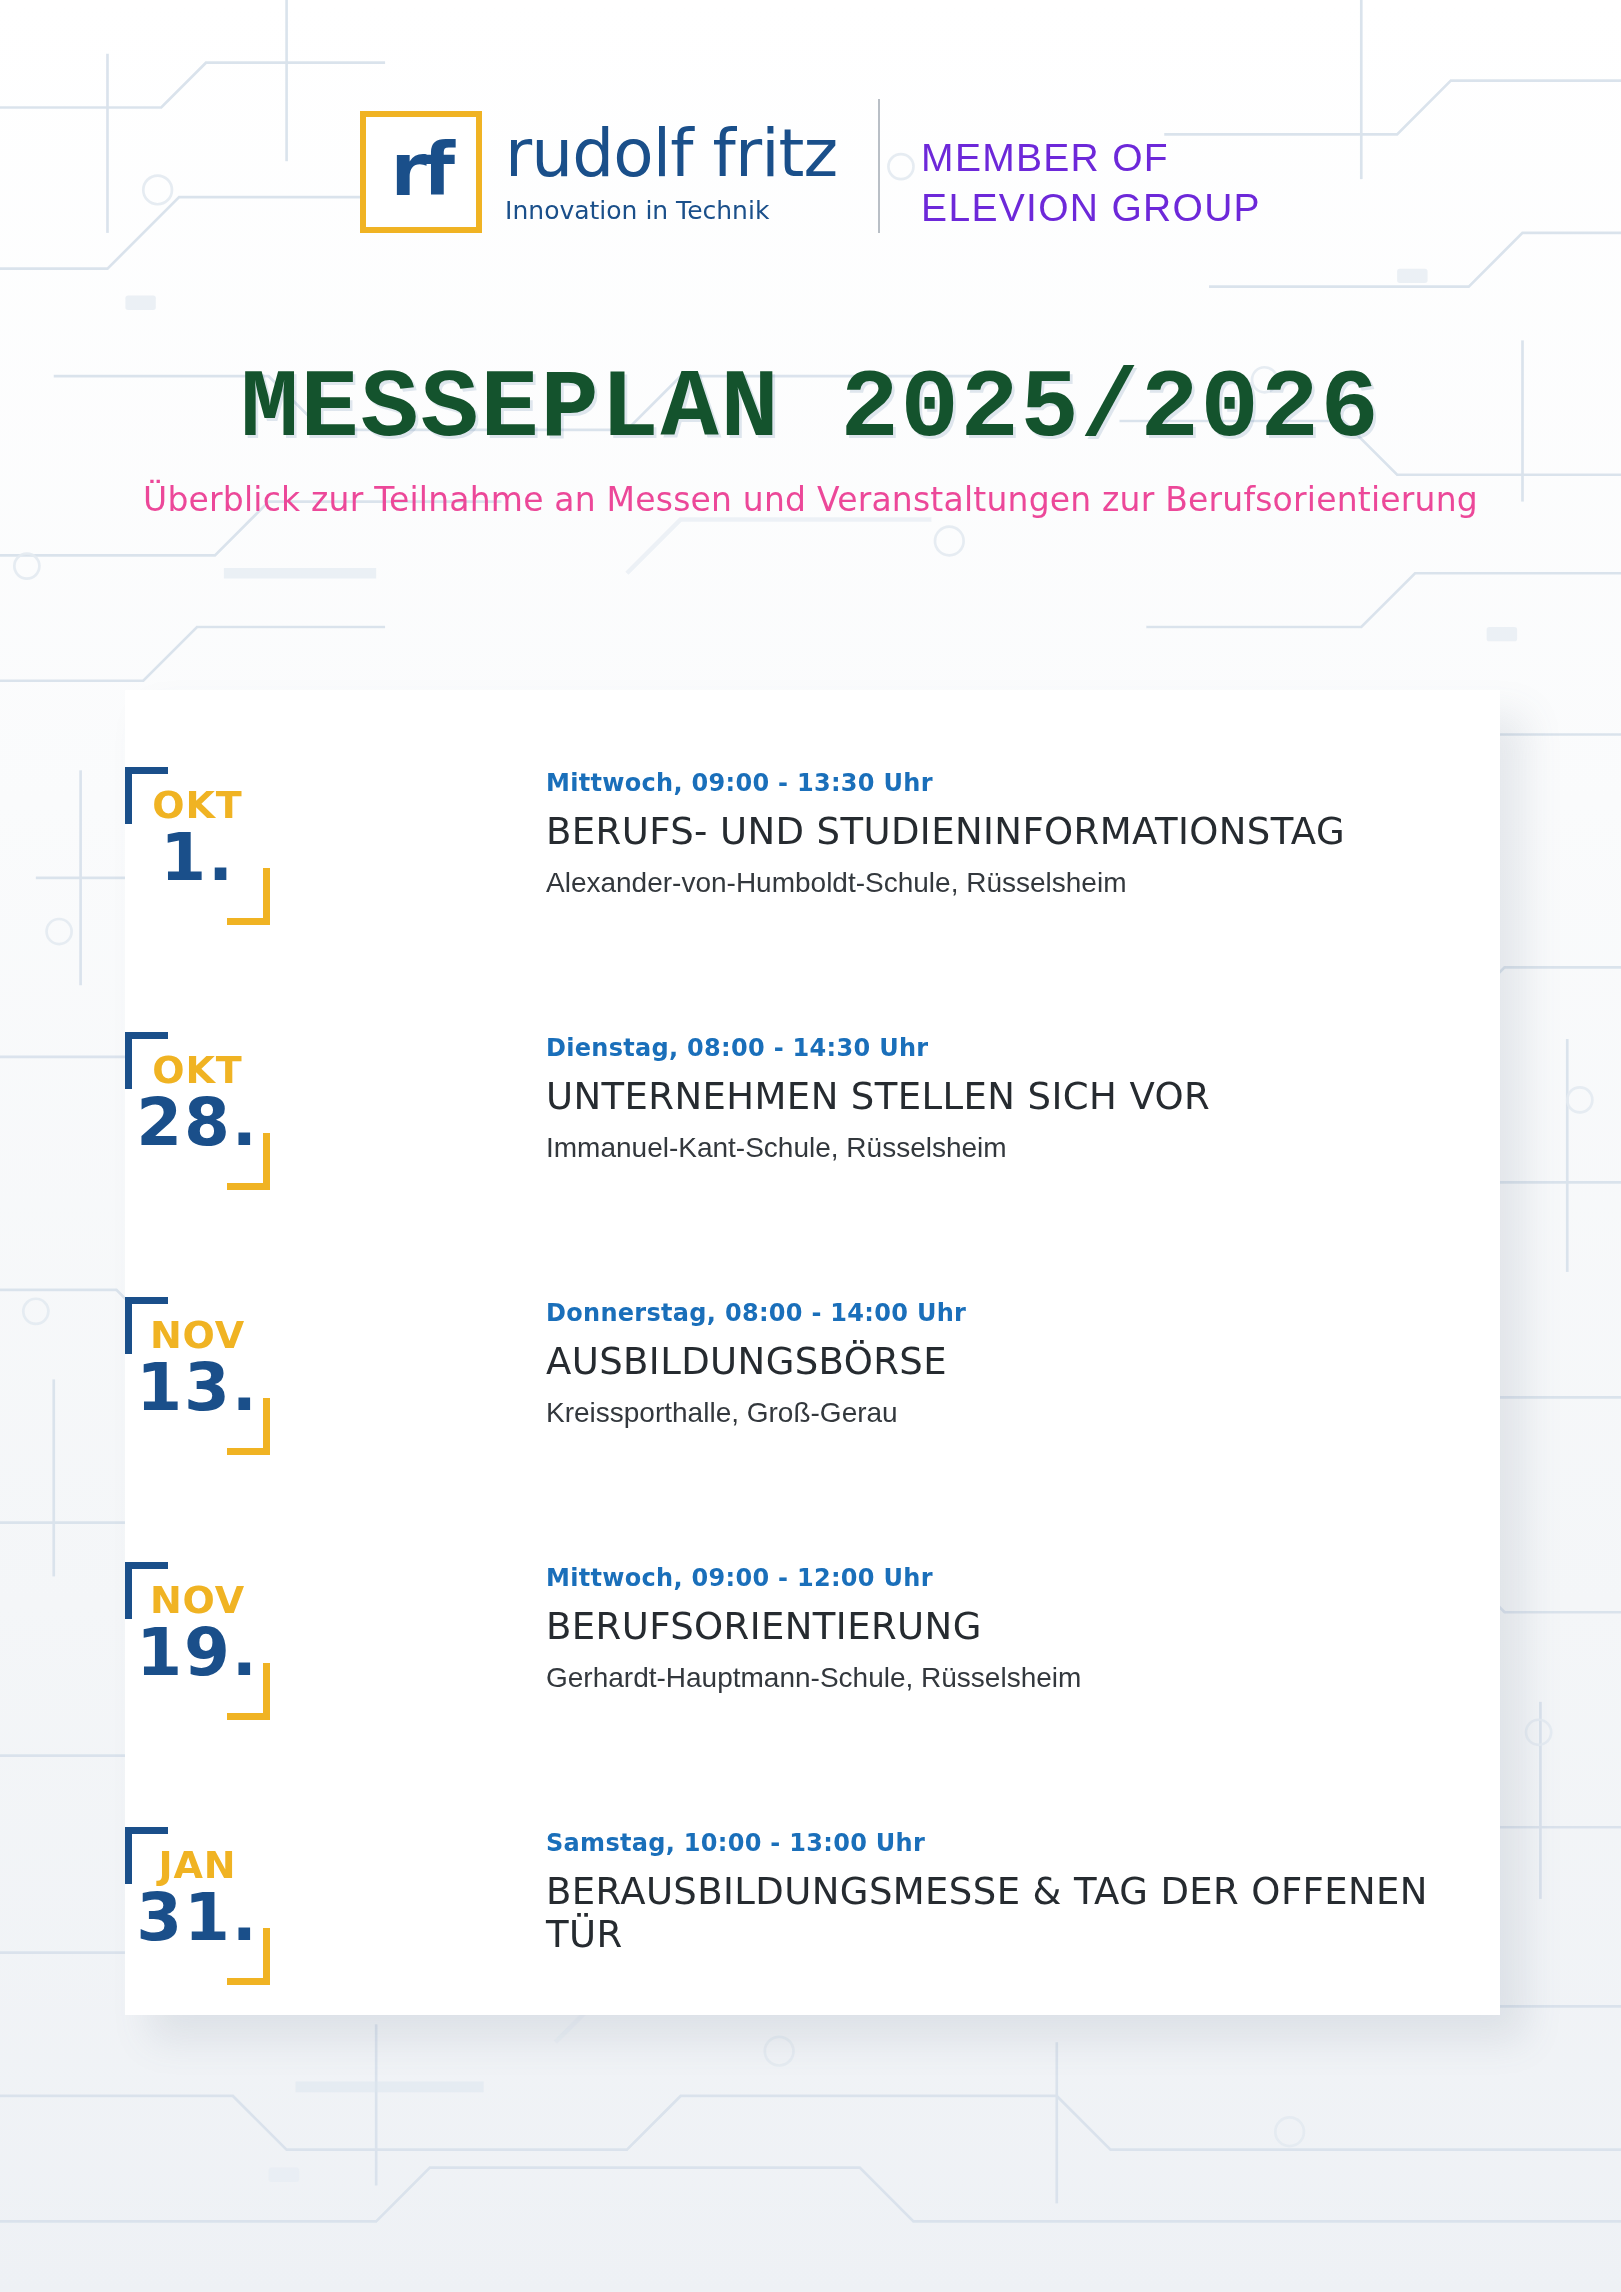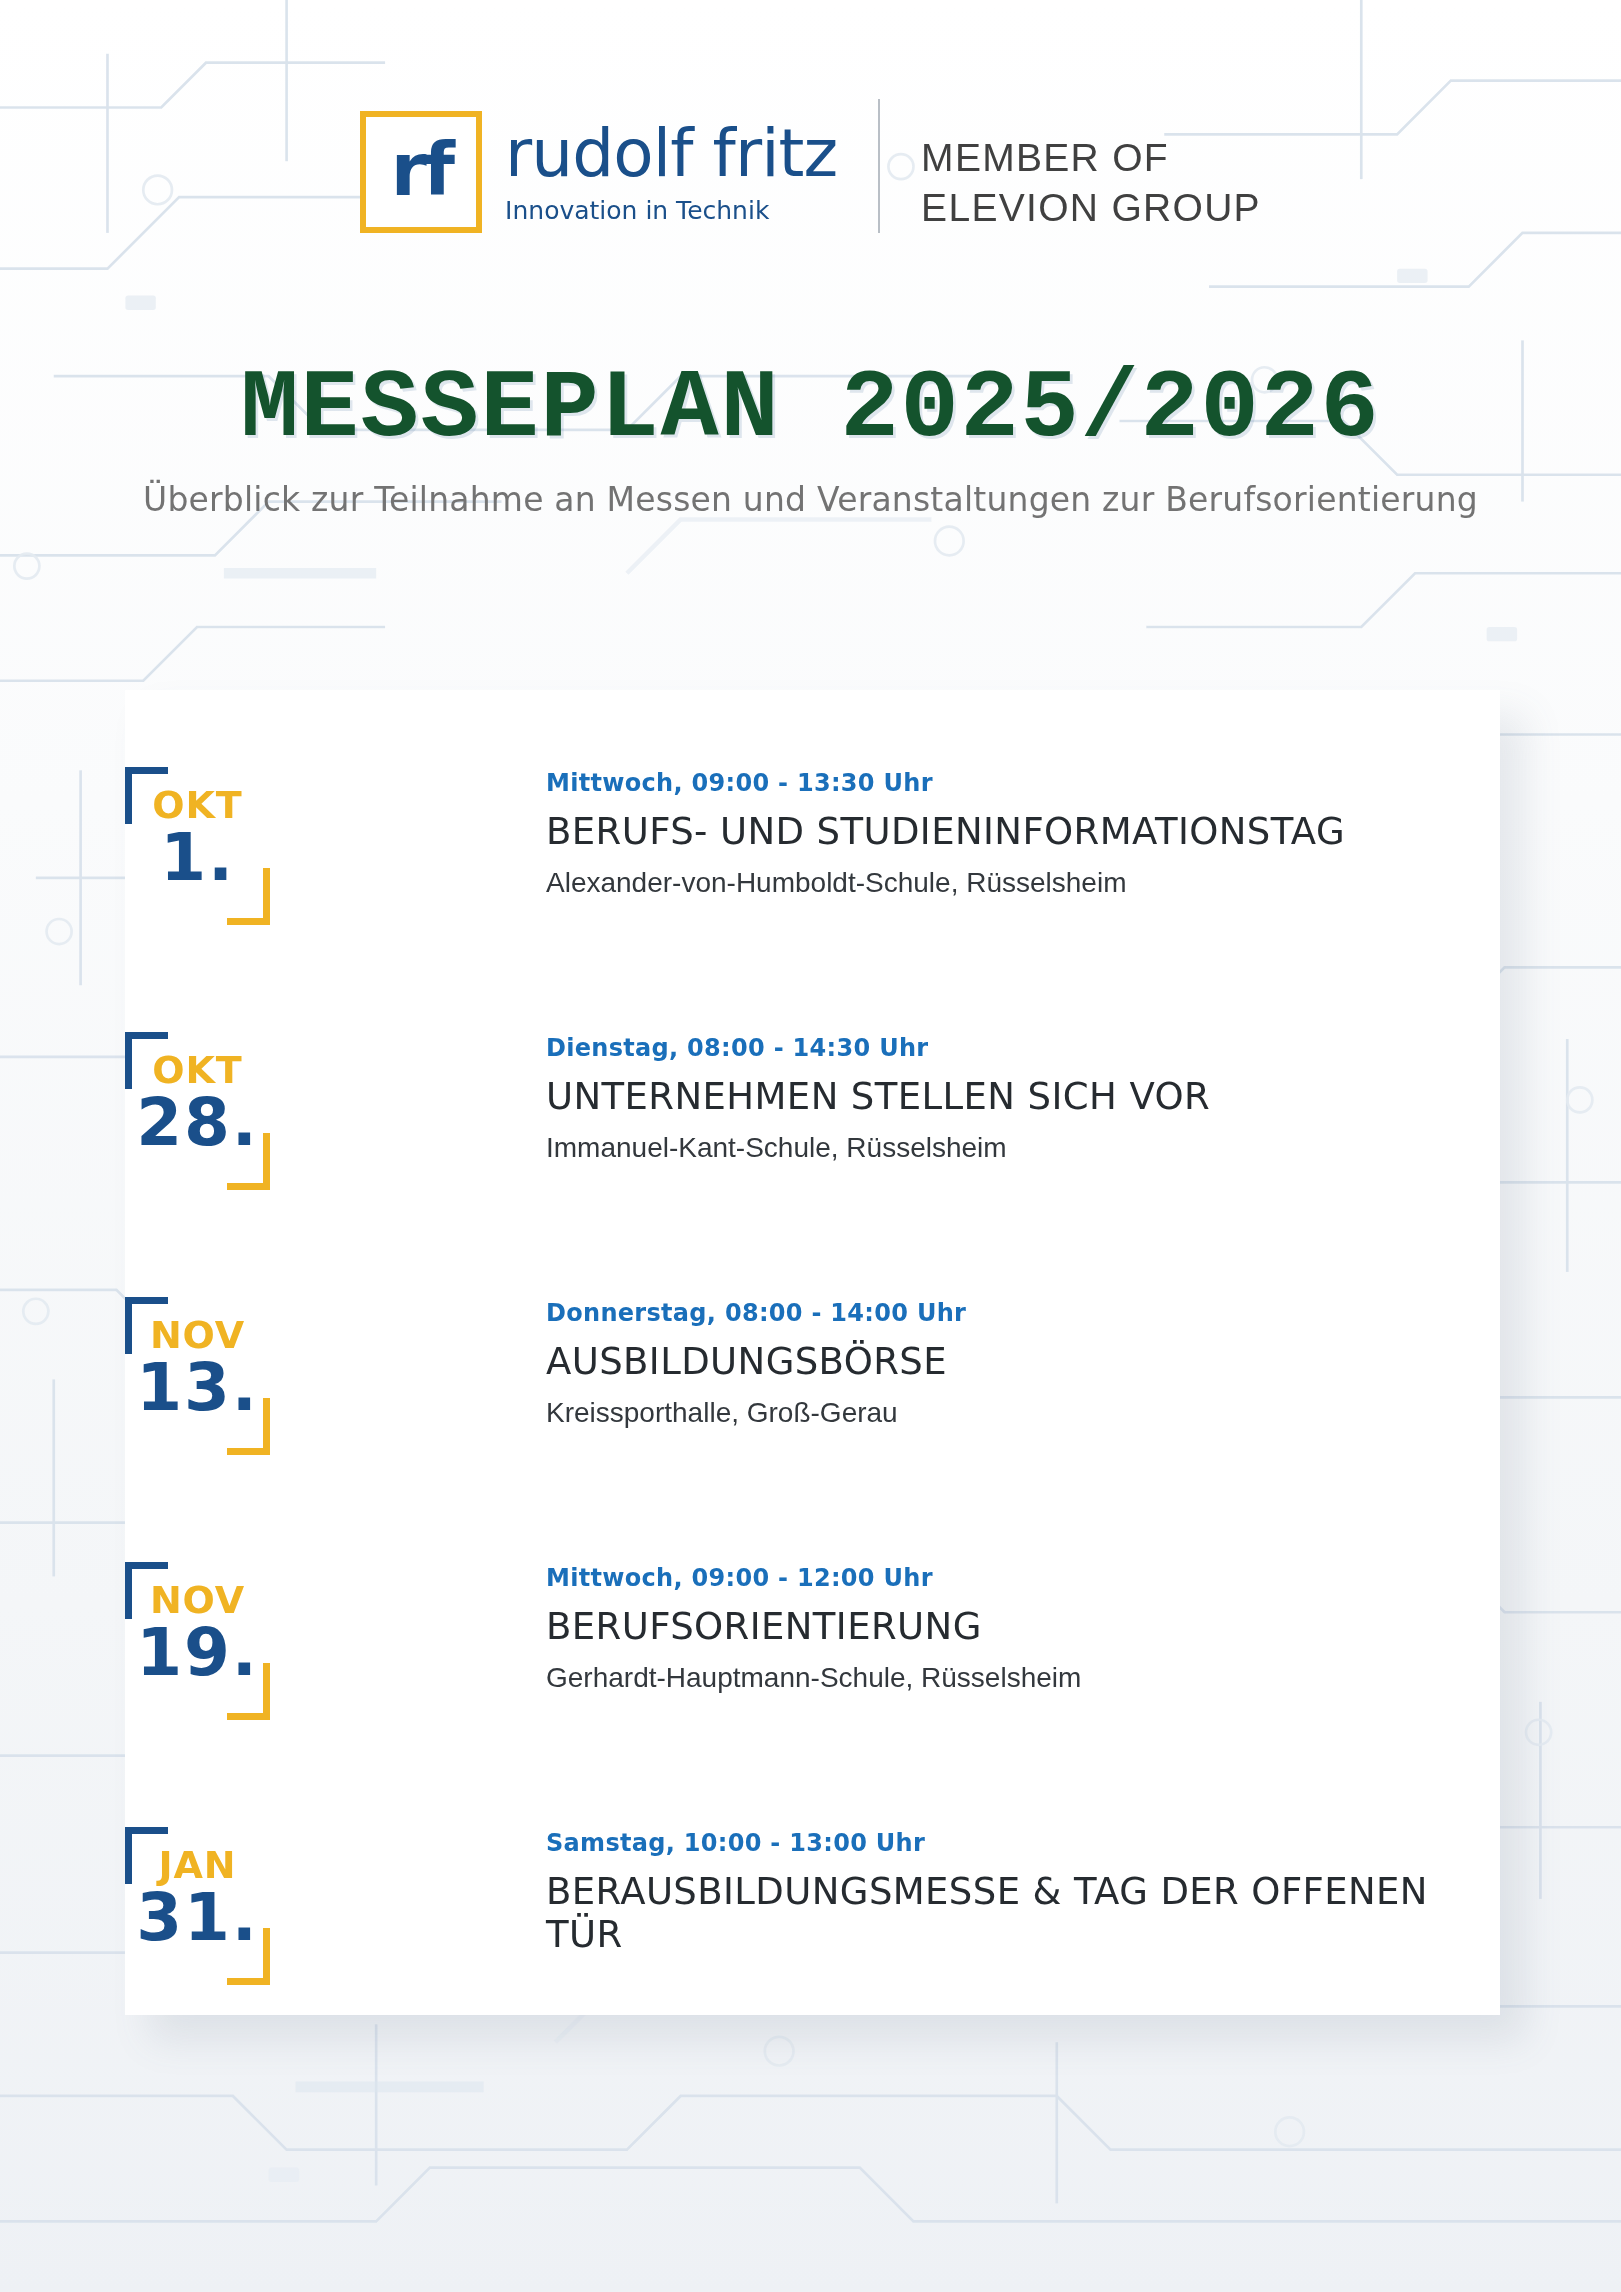"MEMBER OF" .member-of { color: #404040 -> #6d28d9 }
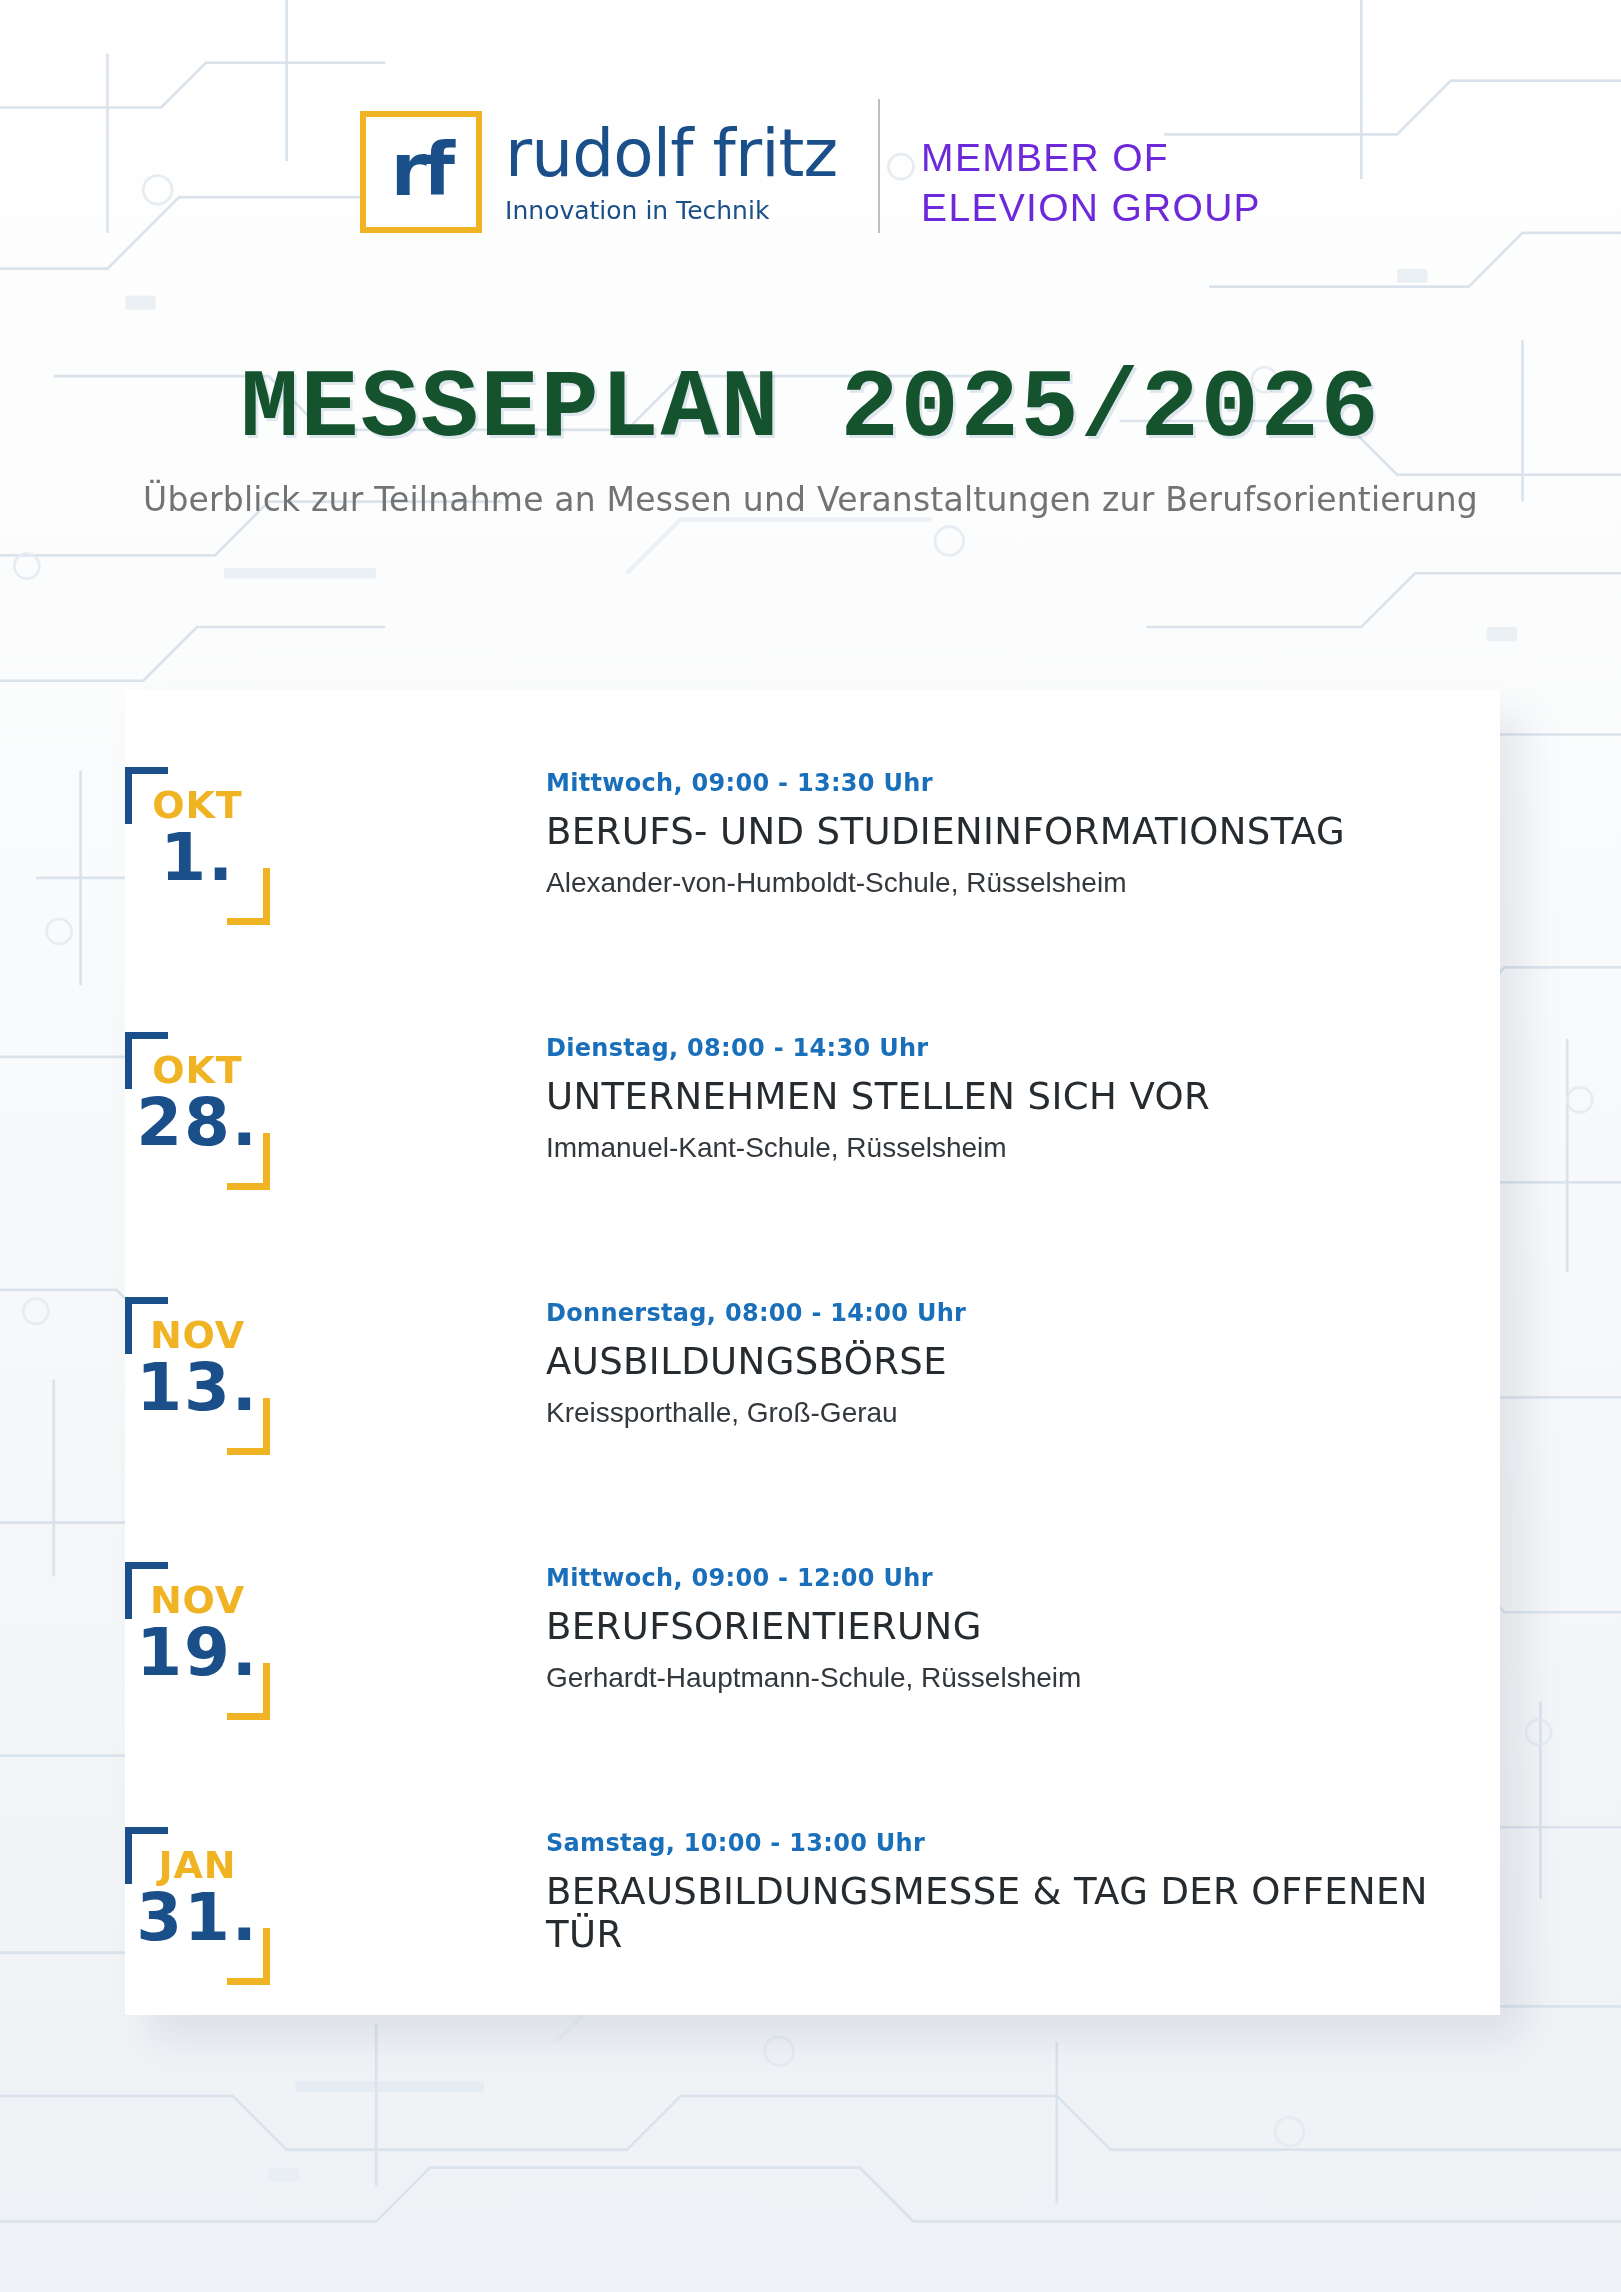"Überblick zur Teilnahme an Messen" .sub-title { color: #737373 -> #ec4899 }
